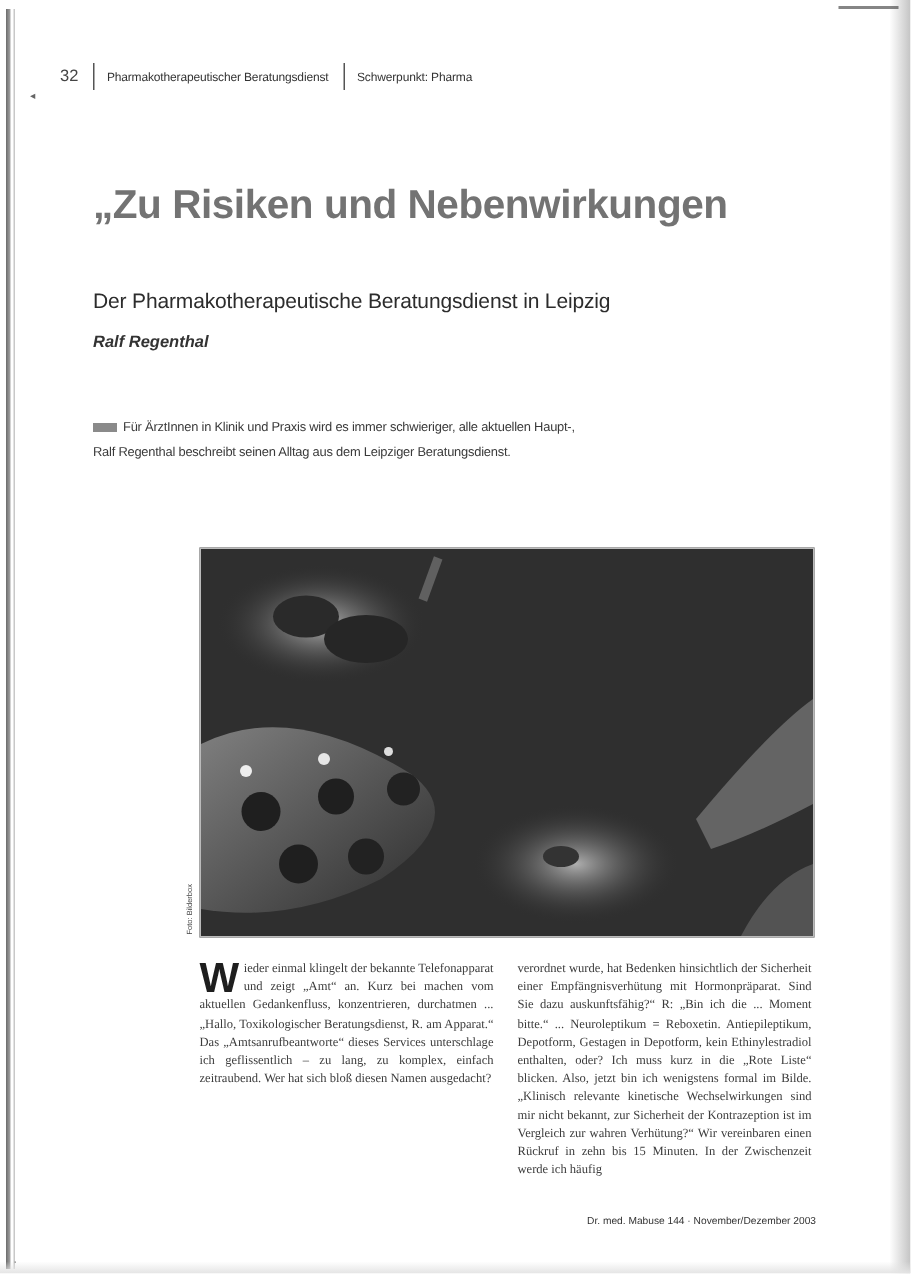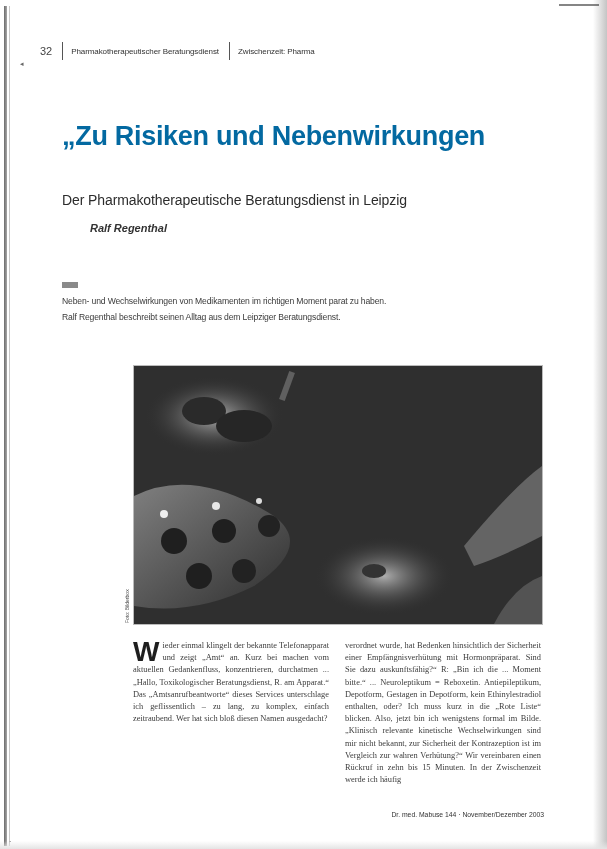"Zwischenzeit: Pharma" span.section { text: Zwischenzeit -> Schwerpunkt }
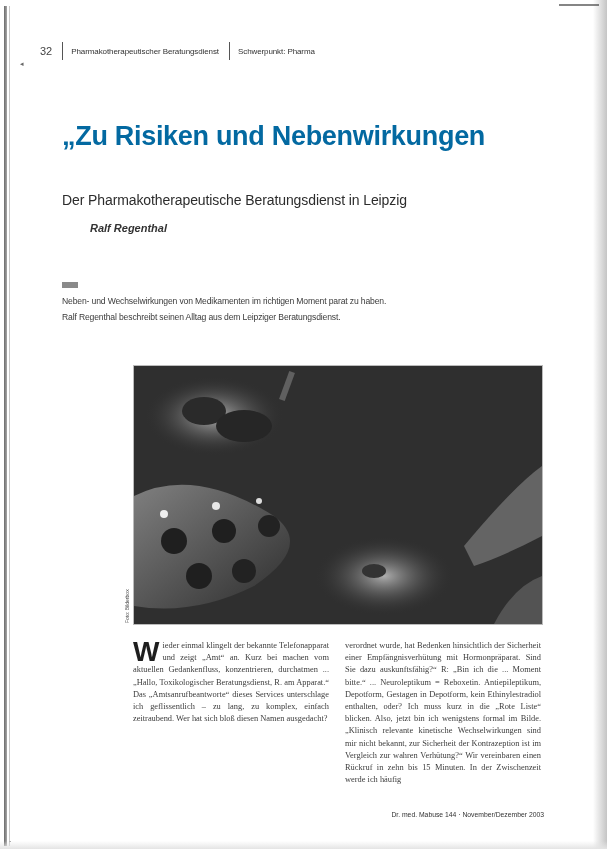"„Zu Risiken und Nebenwirkungen" .title { color: #0369a1 -> #737373 }
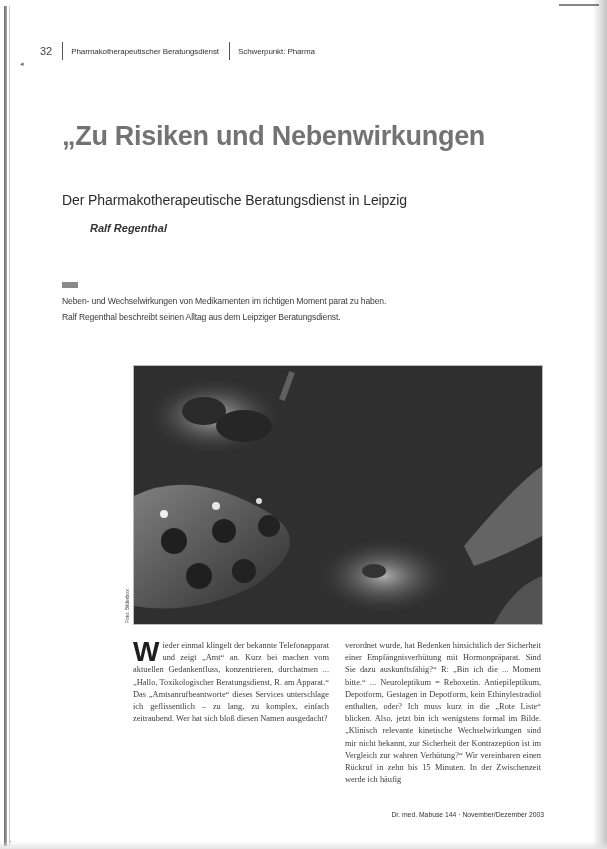"Ralf Regenthal" .author { margin-left: 28px -> none }
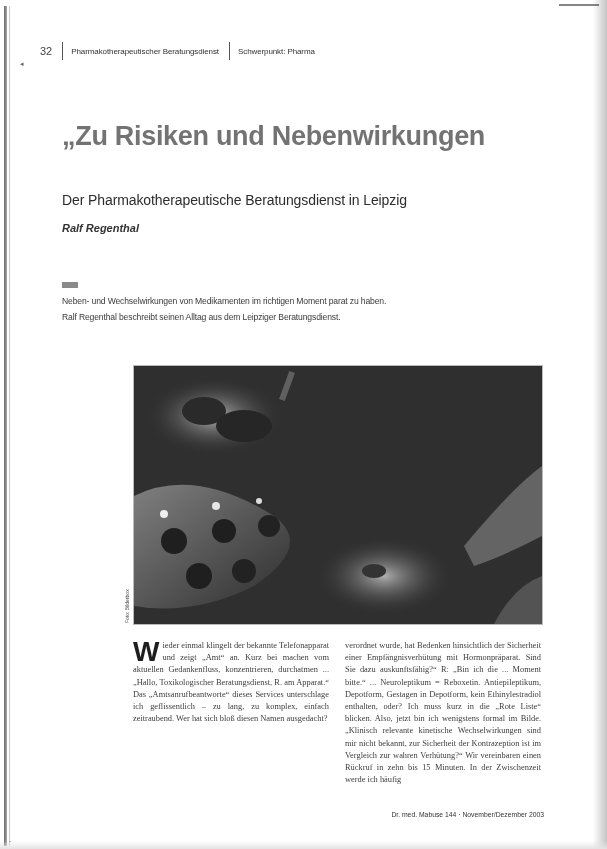"Für ÄrztInnen in Klinik und" span { html: none -> <span>Für ÄrztInnen in Klinik und Praxis wird es immer schwieriger, alle aktuellen Haupt-,</span> }
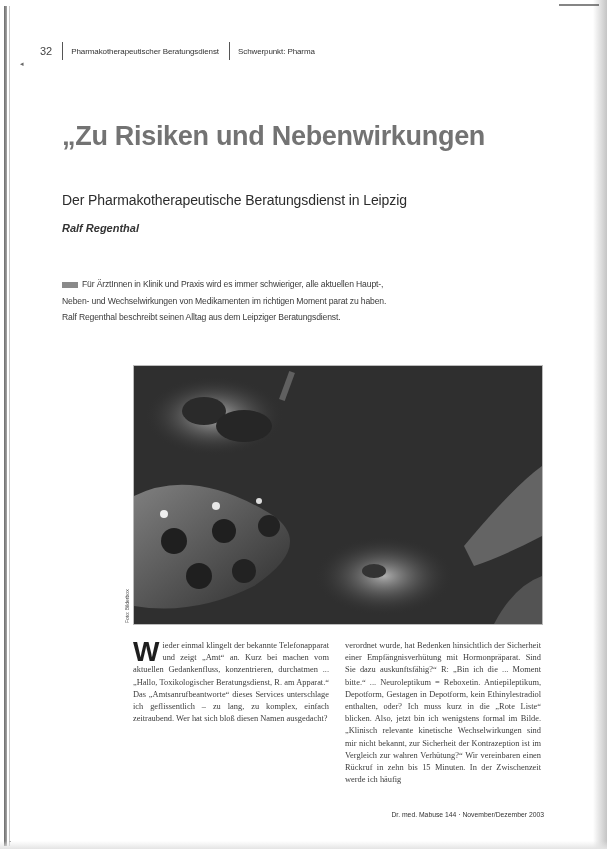"Neben- und Wechselwirkungen von" p { html: <p>Neben- und Wechselwirkungen von Medikamenten im richtigen Moment parat zu haben.</p> -> none }
